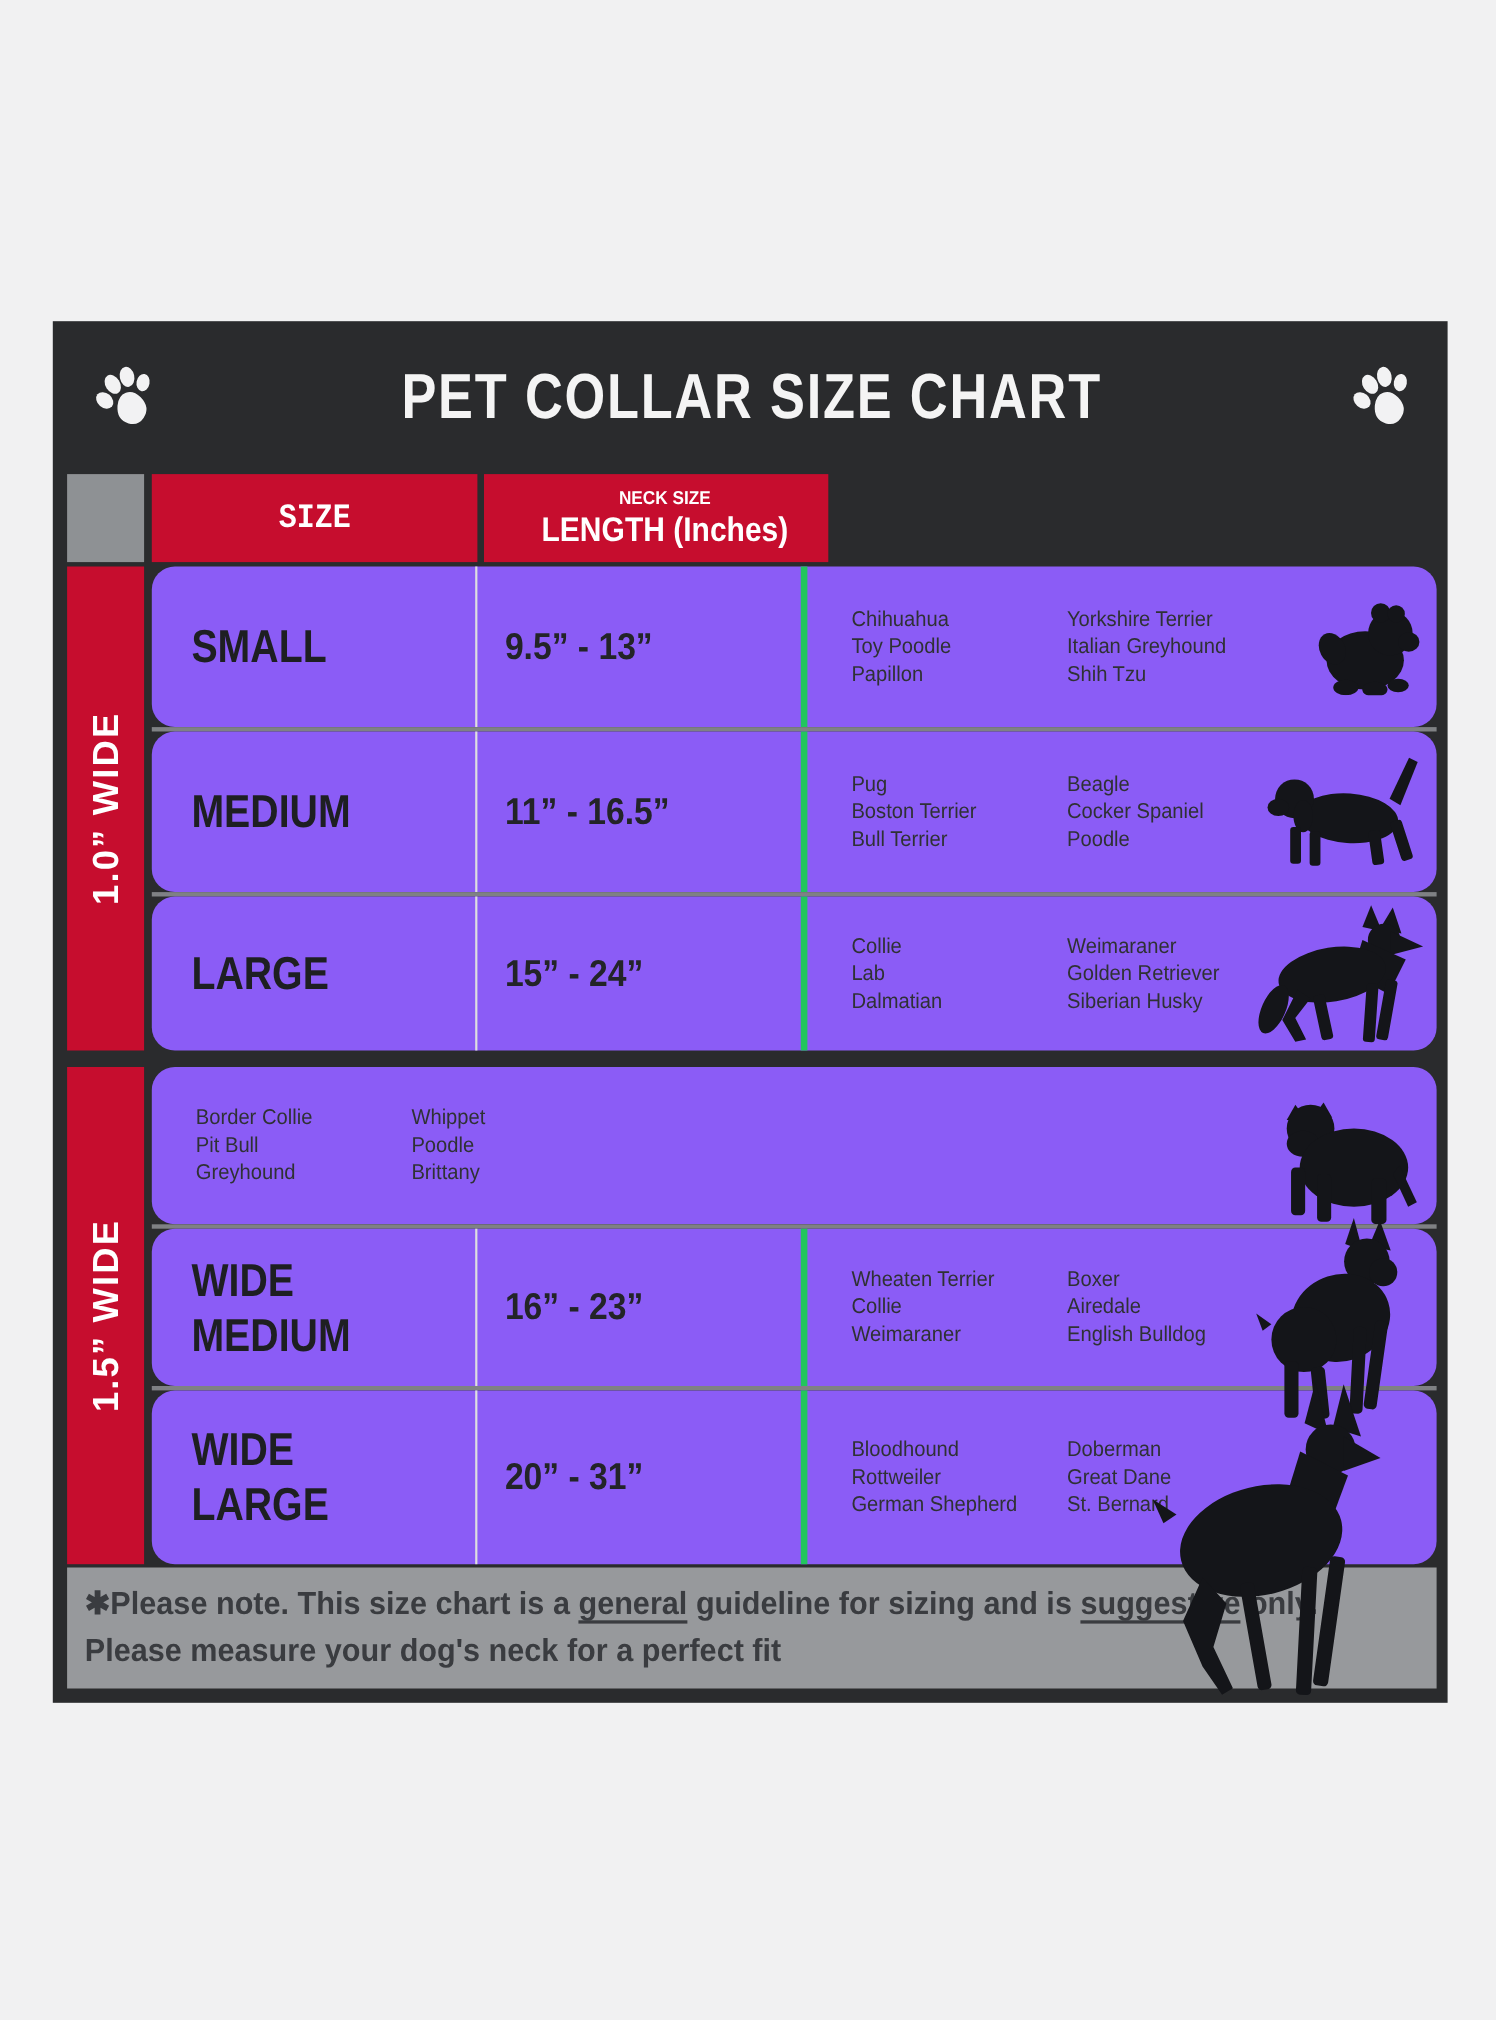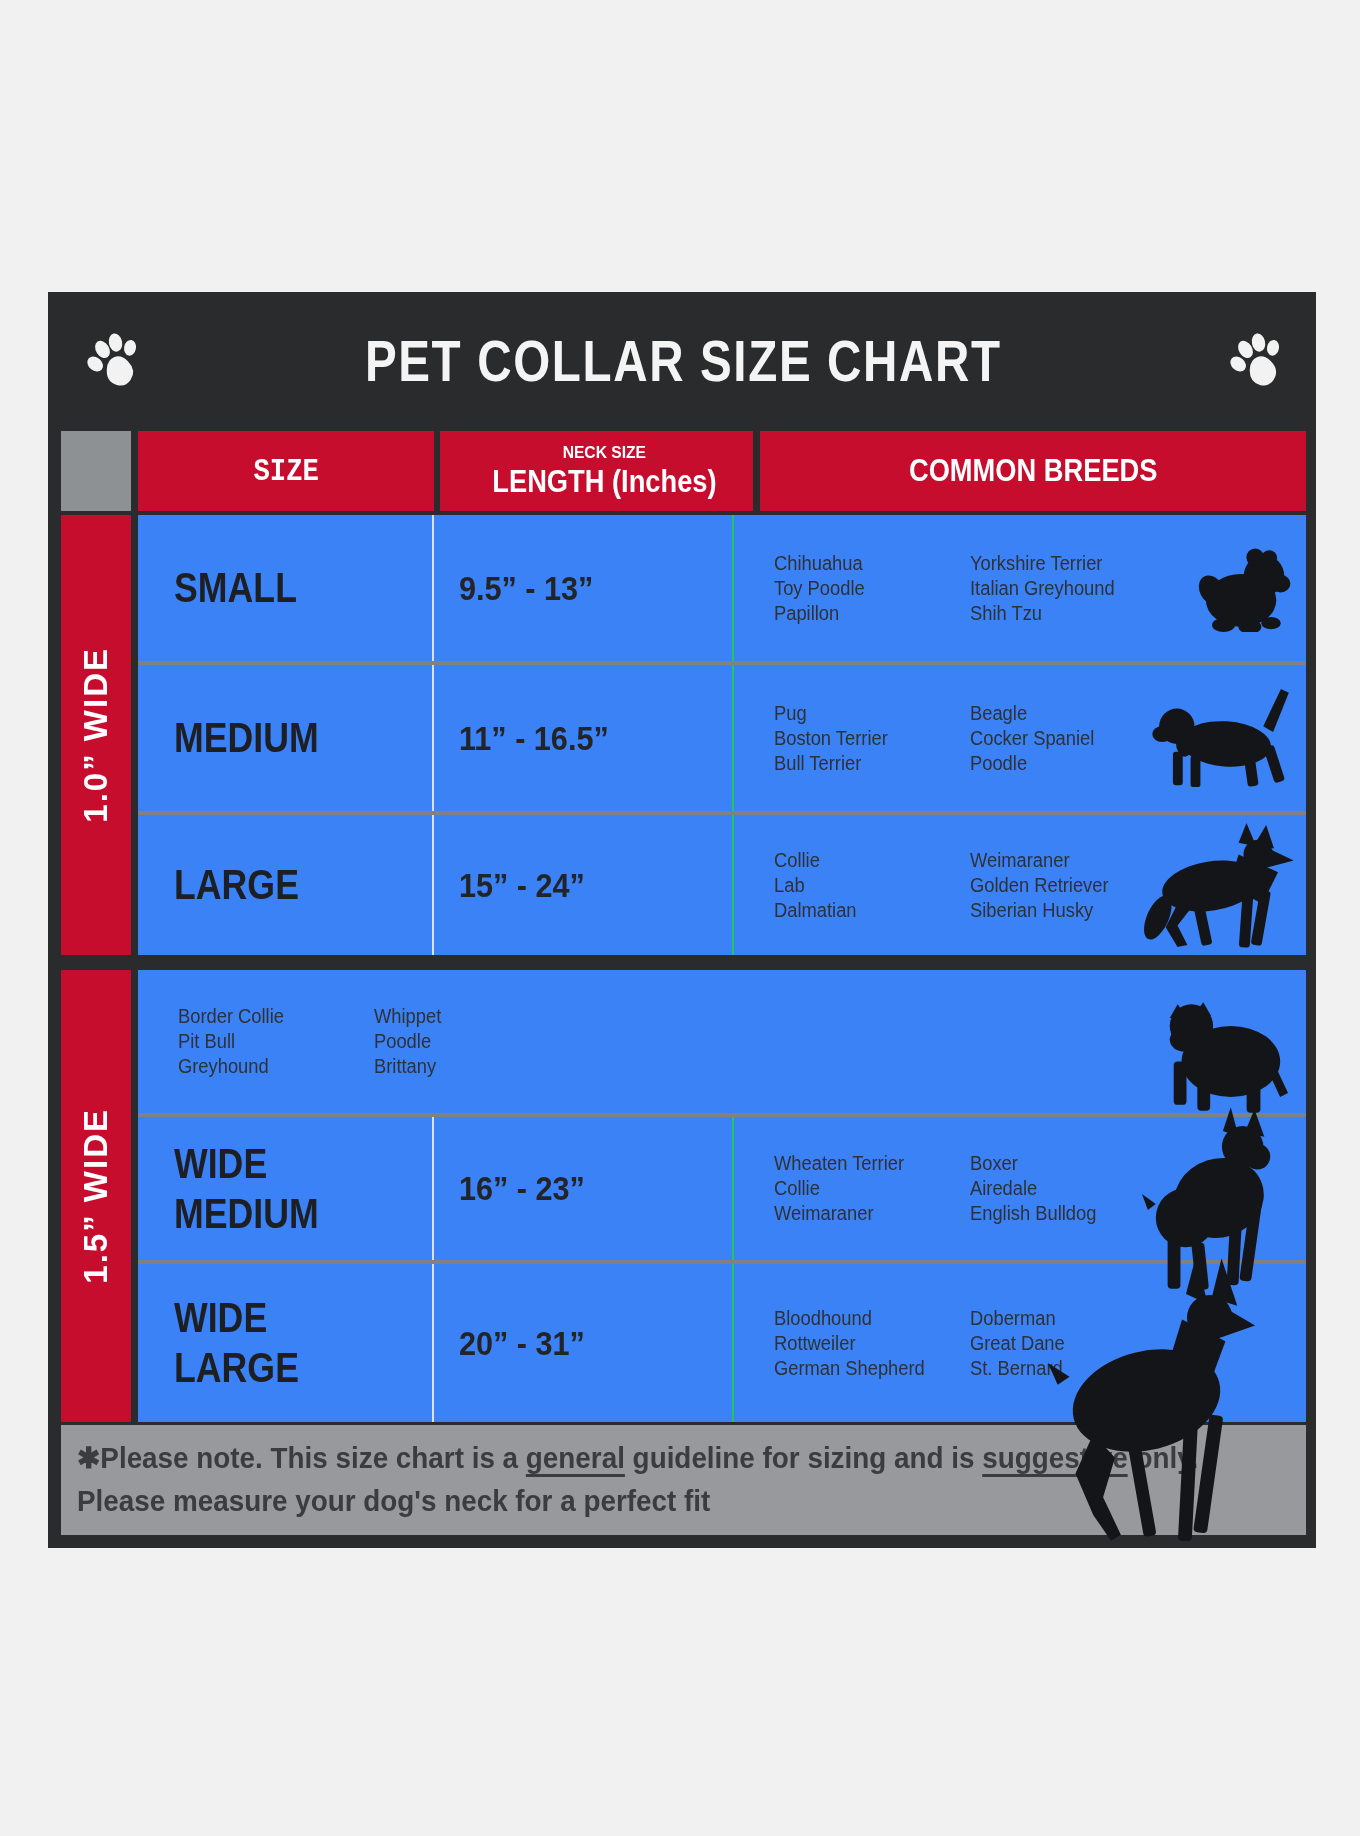"COMMON BREEDS" div.hcell { html: <div> <span>COMMON BREEDS</span> </div> -> none }
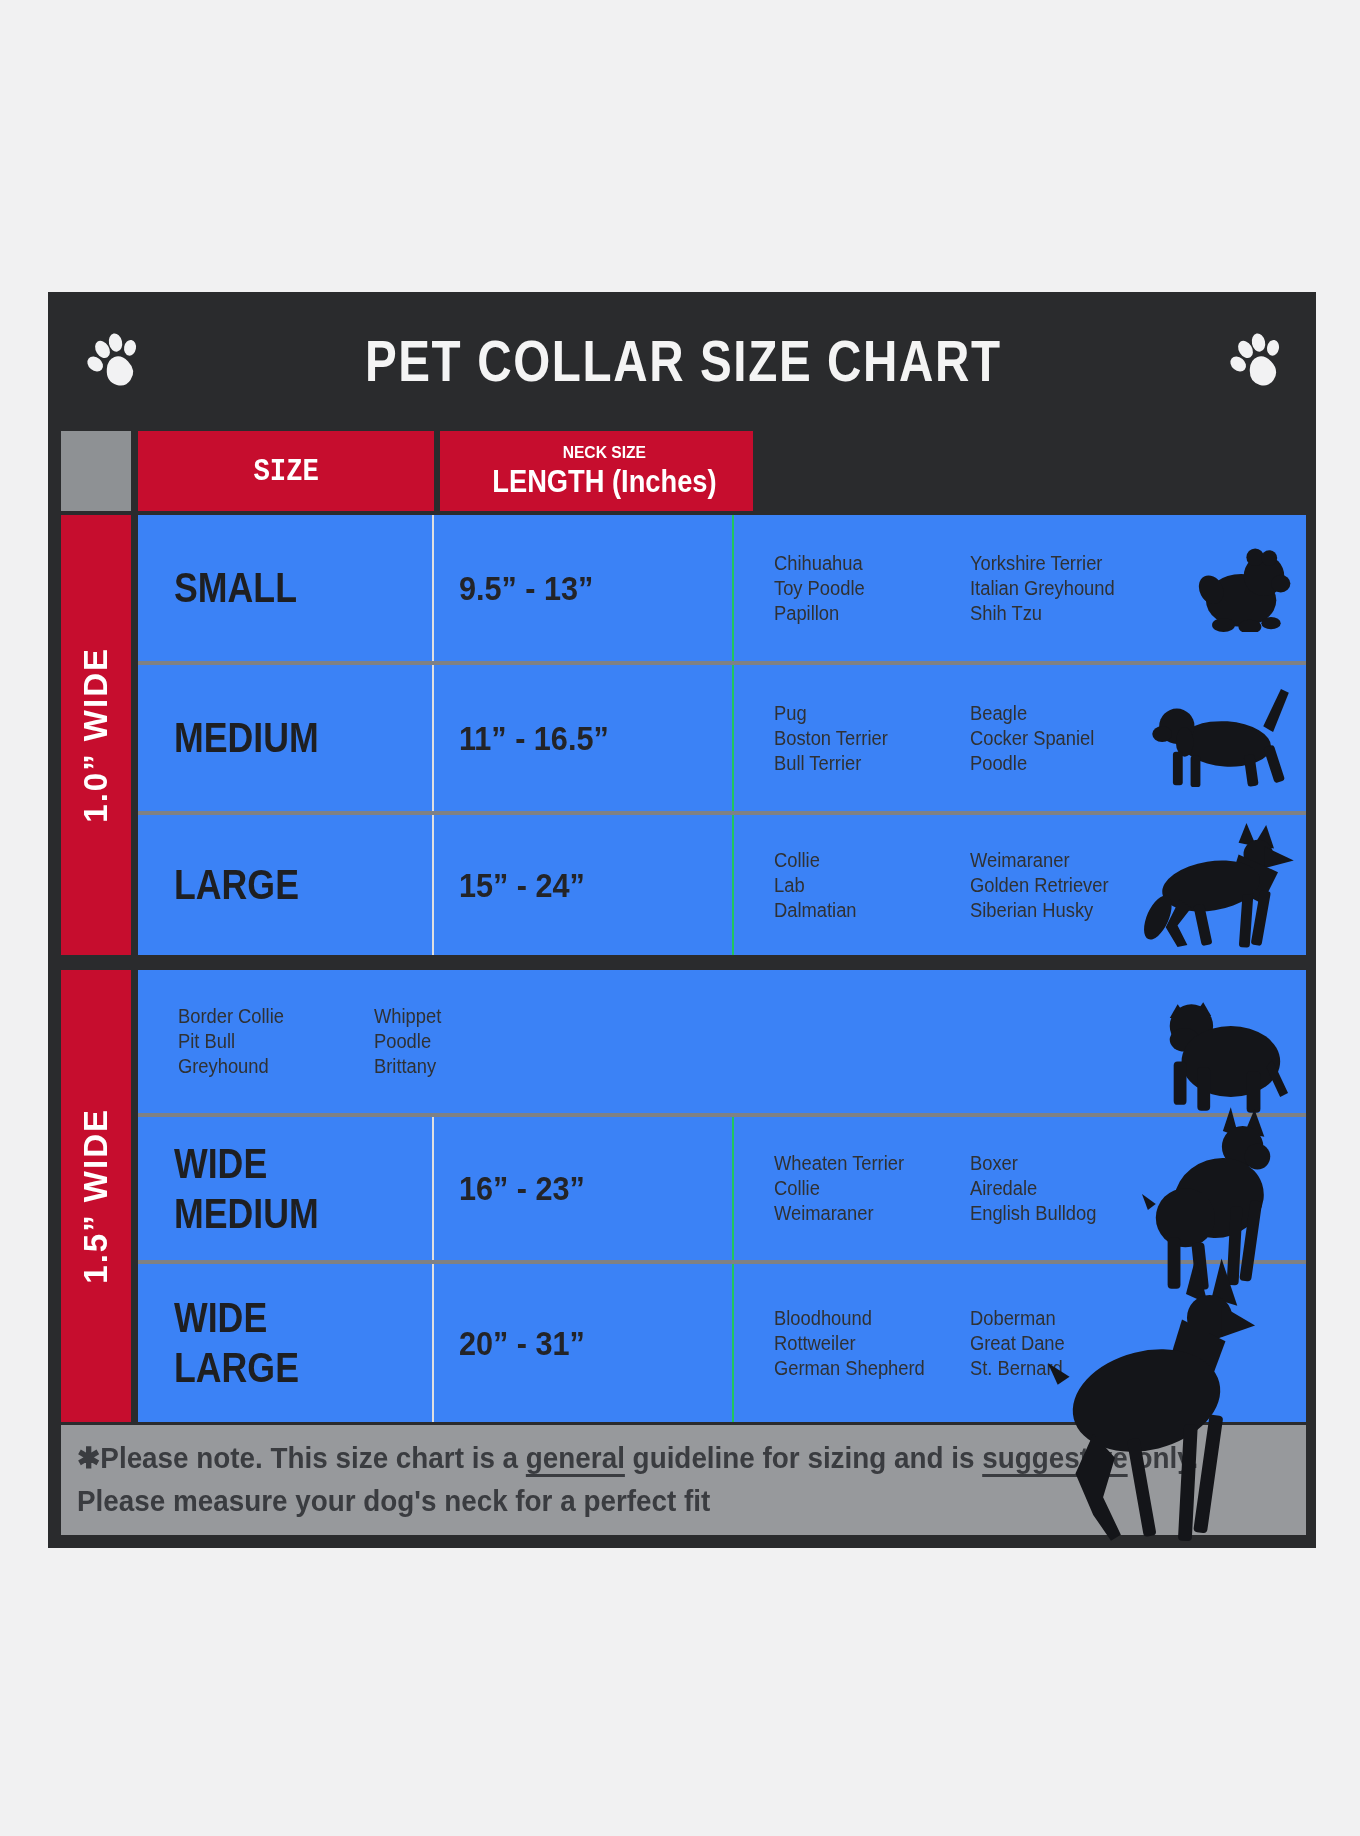"SMALL" .row { background: #3b82f6 -> #8b5cf6; border-radius: none -> 21px }
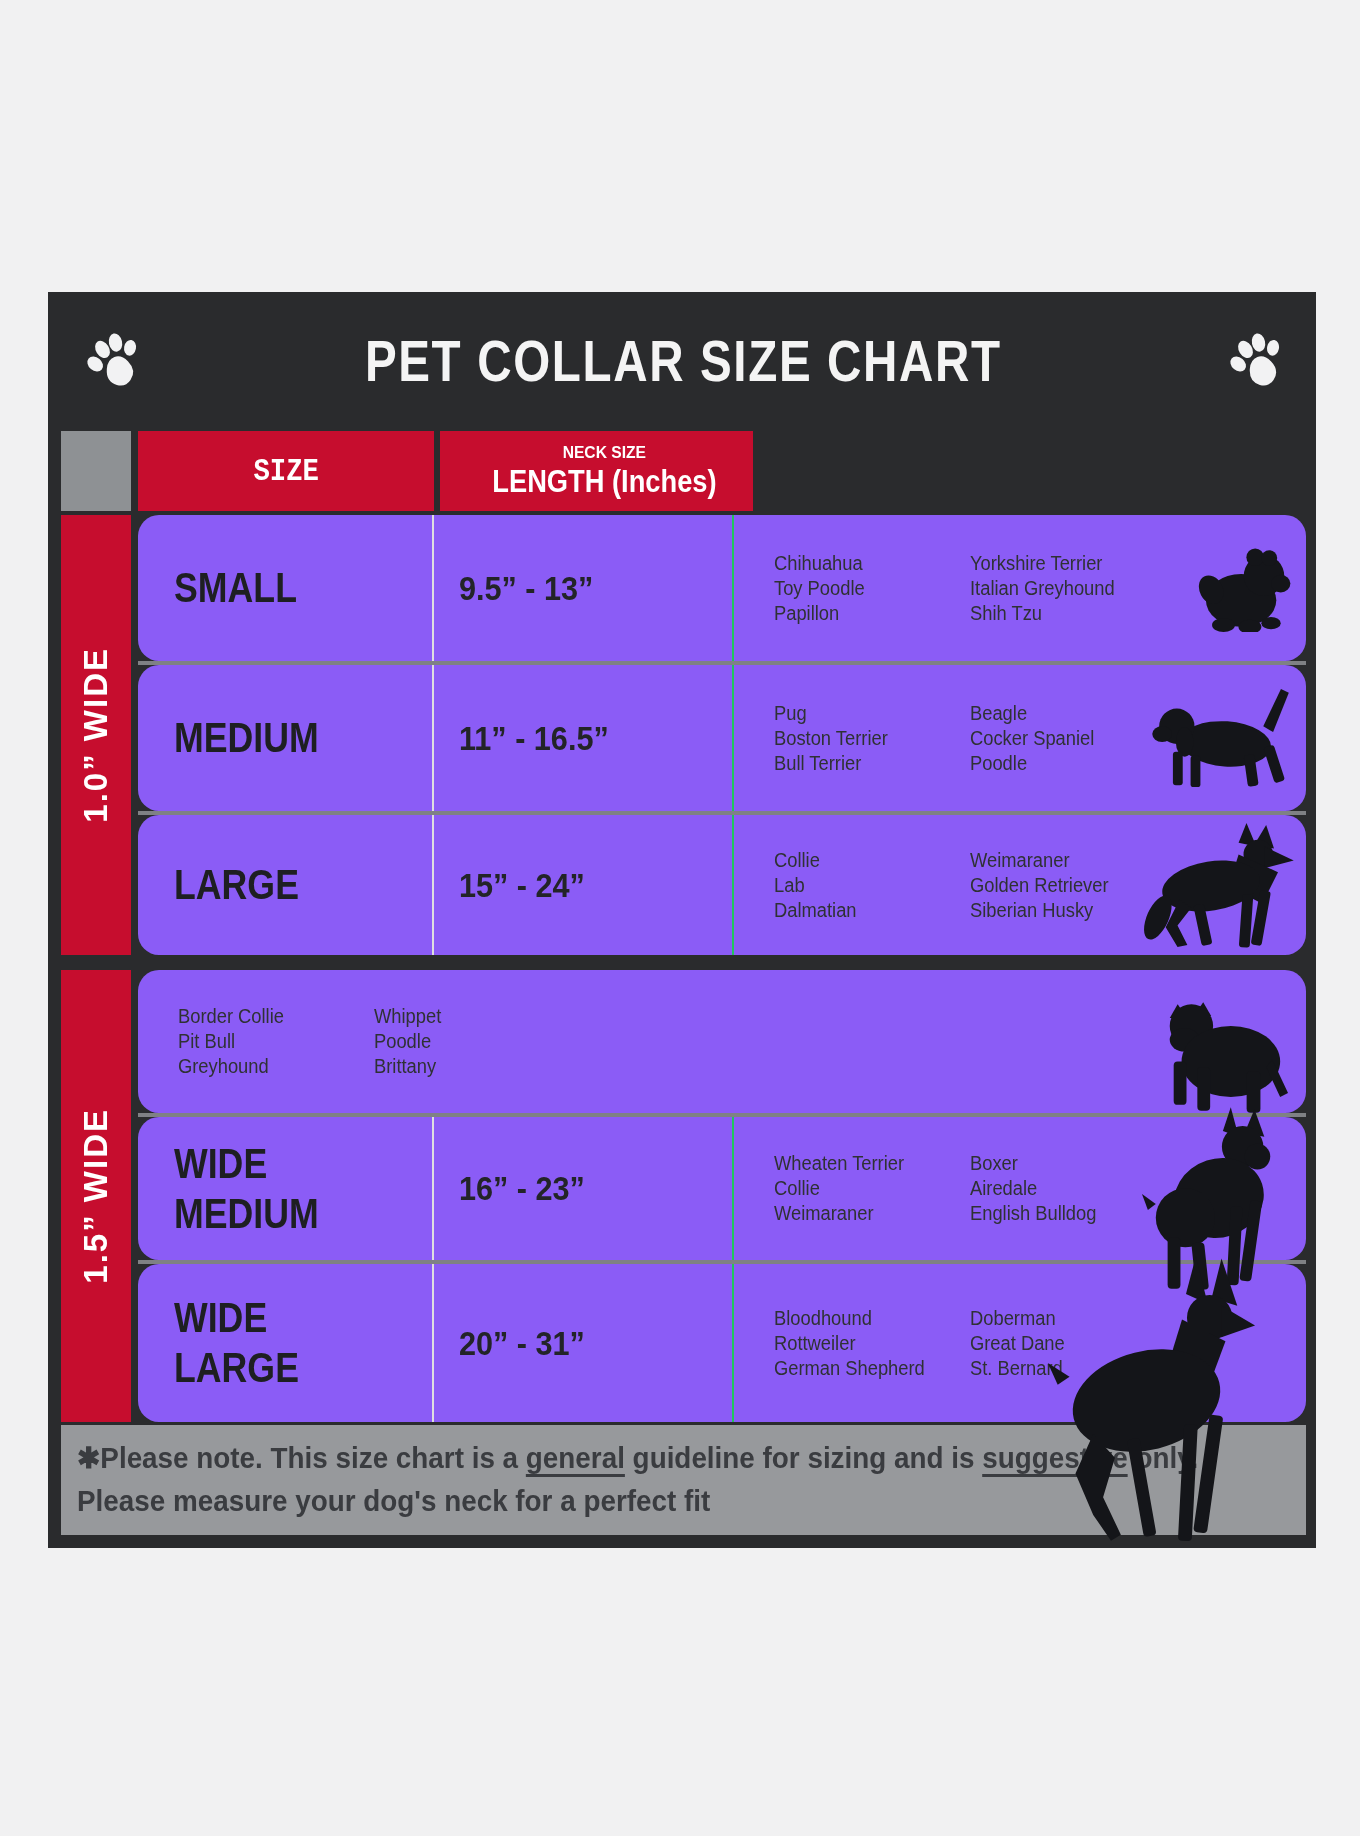"9.5” - 13”" .c-len { border-right: 2px solid #22c55e -> 6px solid #22c55e }
